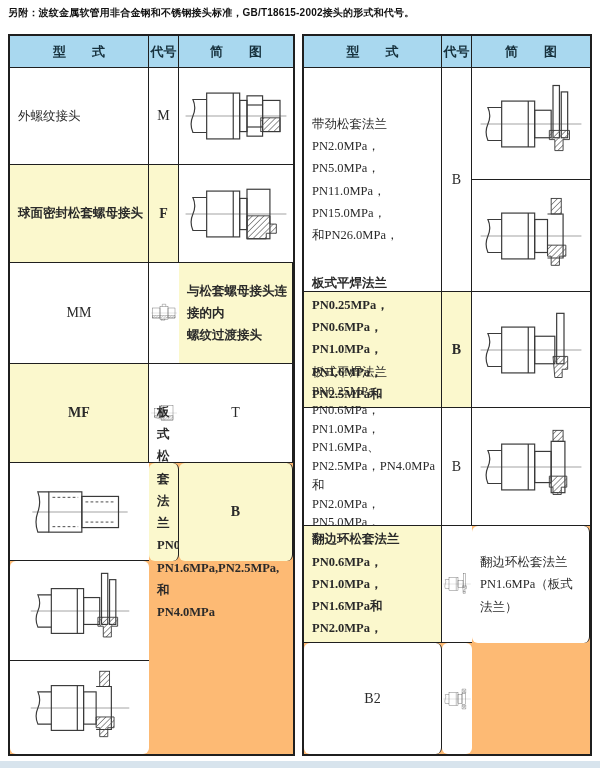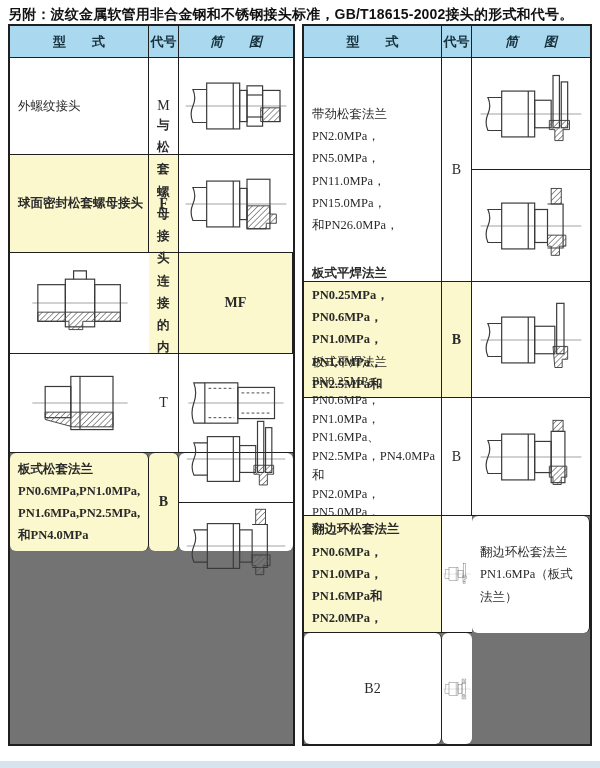"另附：波纹金属软管用非合金钢和不锈钢接头标准，GB/T18615-2002接头的" .page-title { font-size: 14px -> 10px }
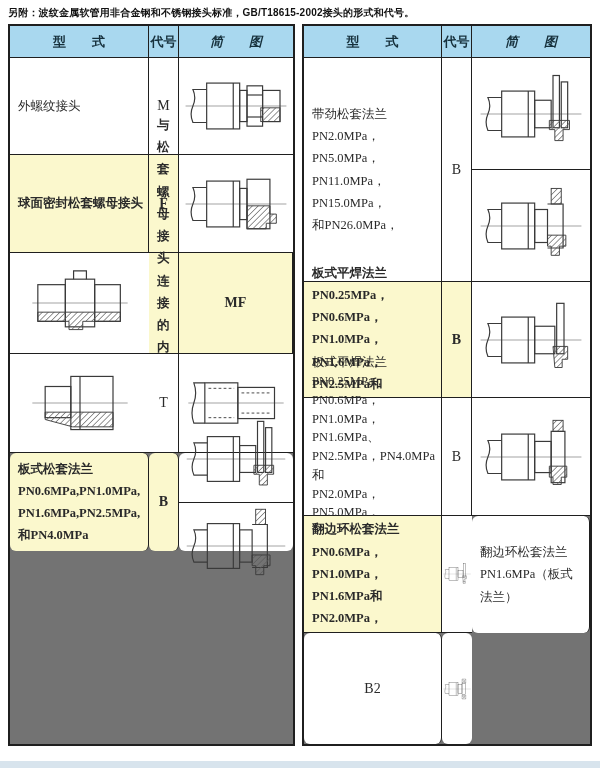"型 式" .tbl { background: #737373 -> #fdba74; top: 24px -> 34px }
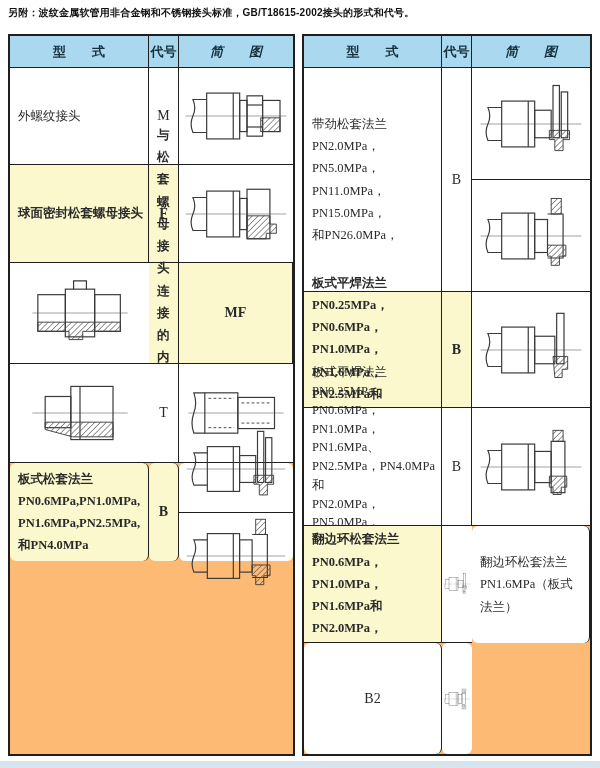"简 图" .lc { font-style: italic -> none }
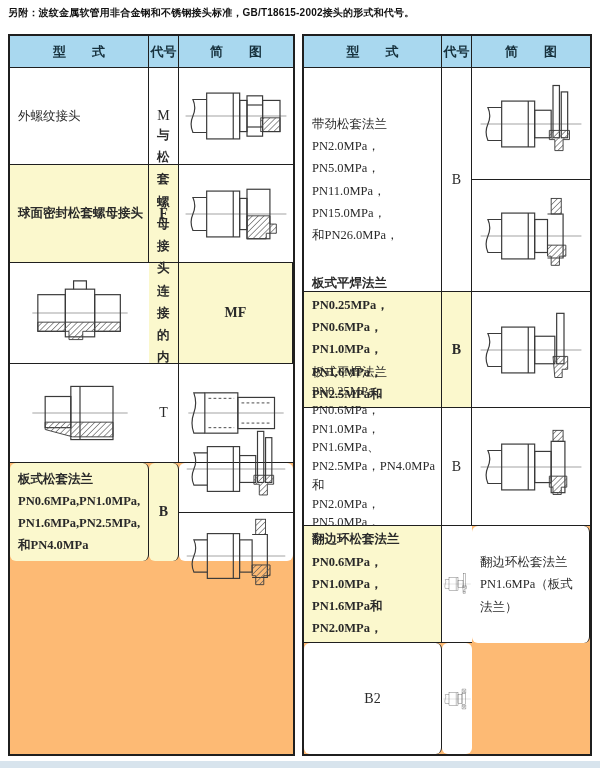"MM" div.c { html: none -> <div>MM</div> }
